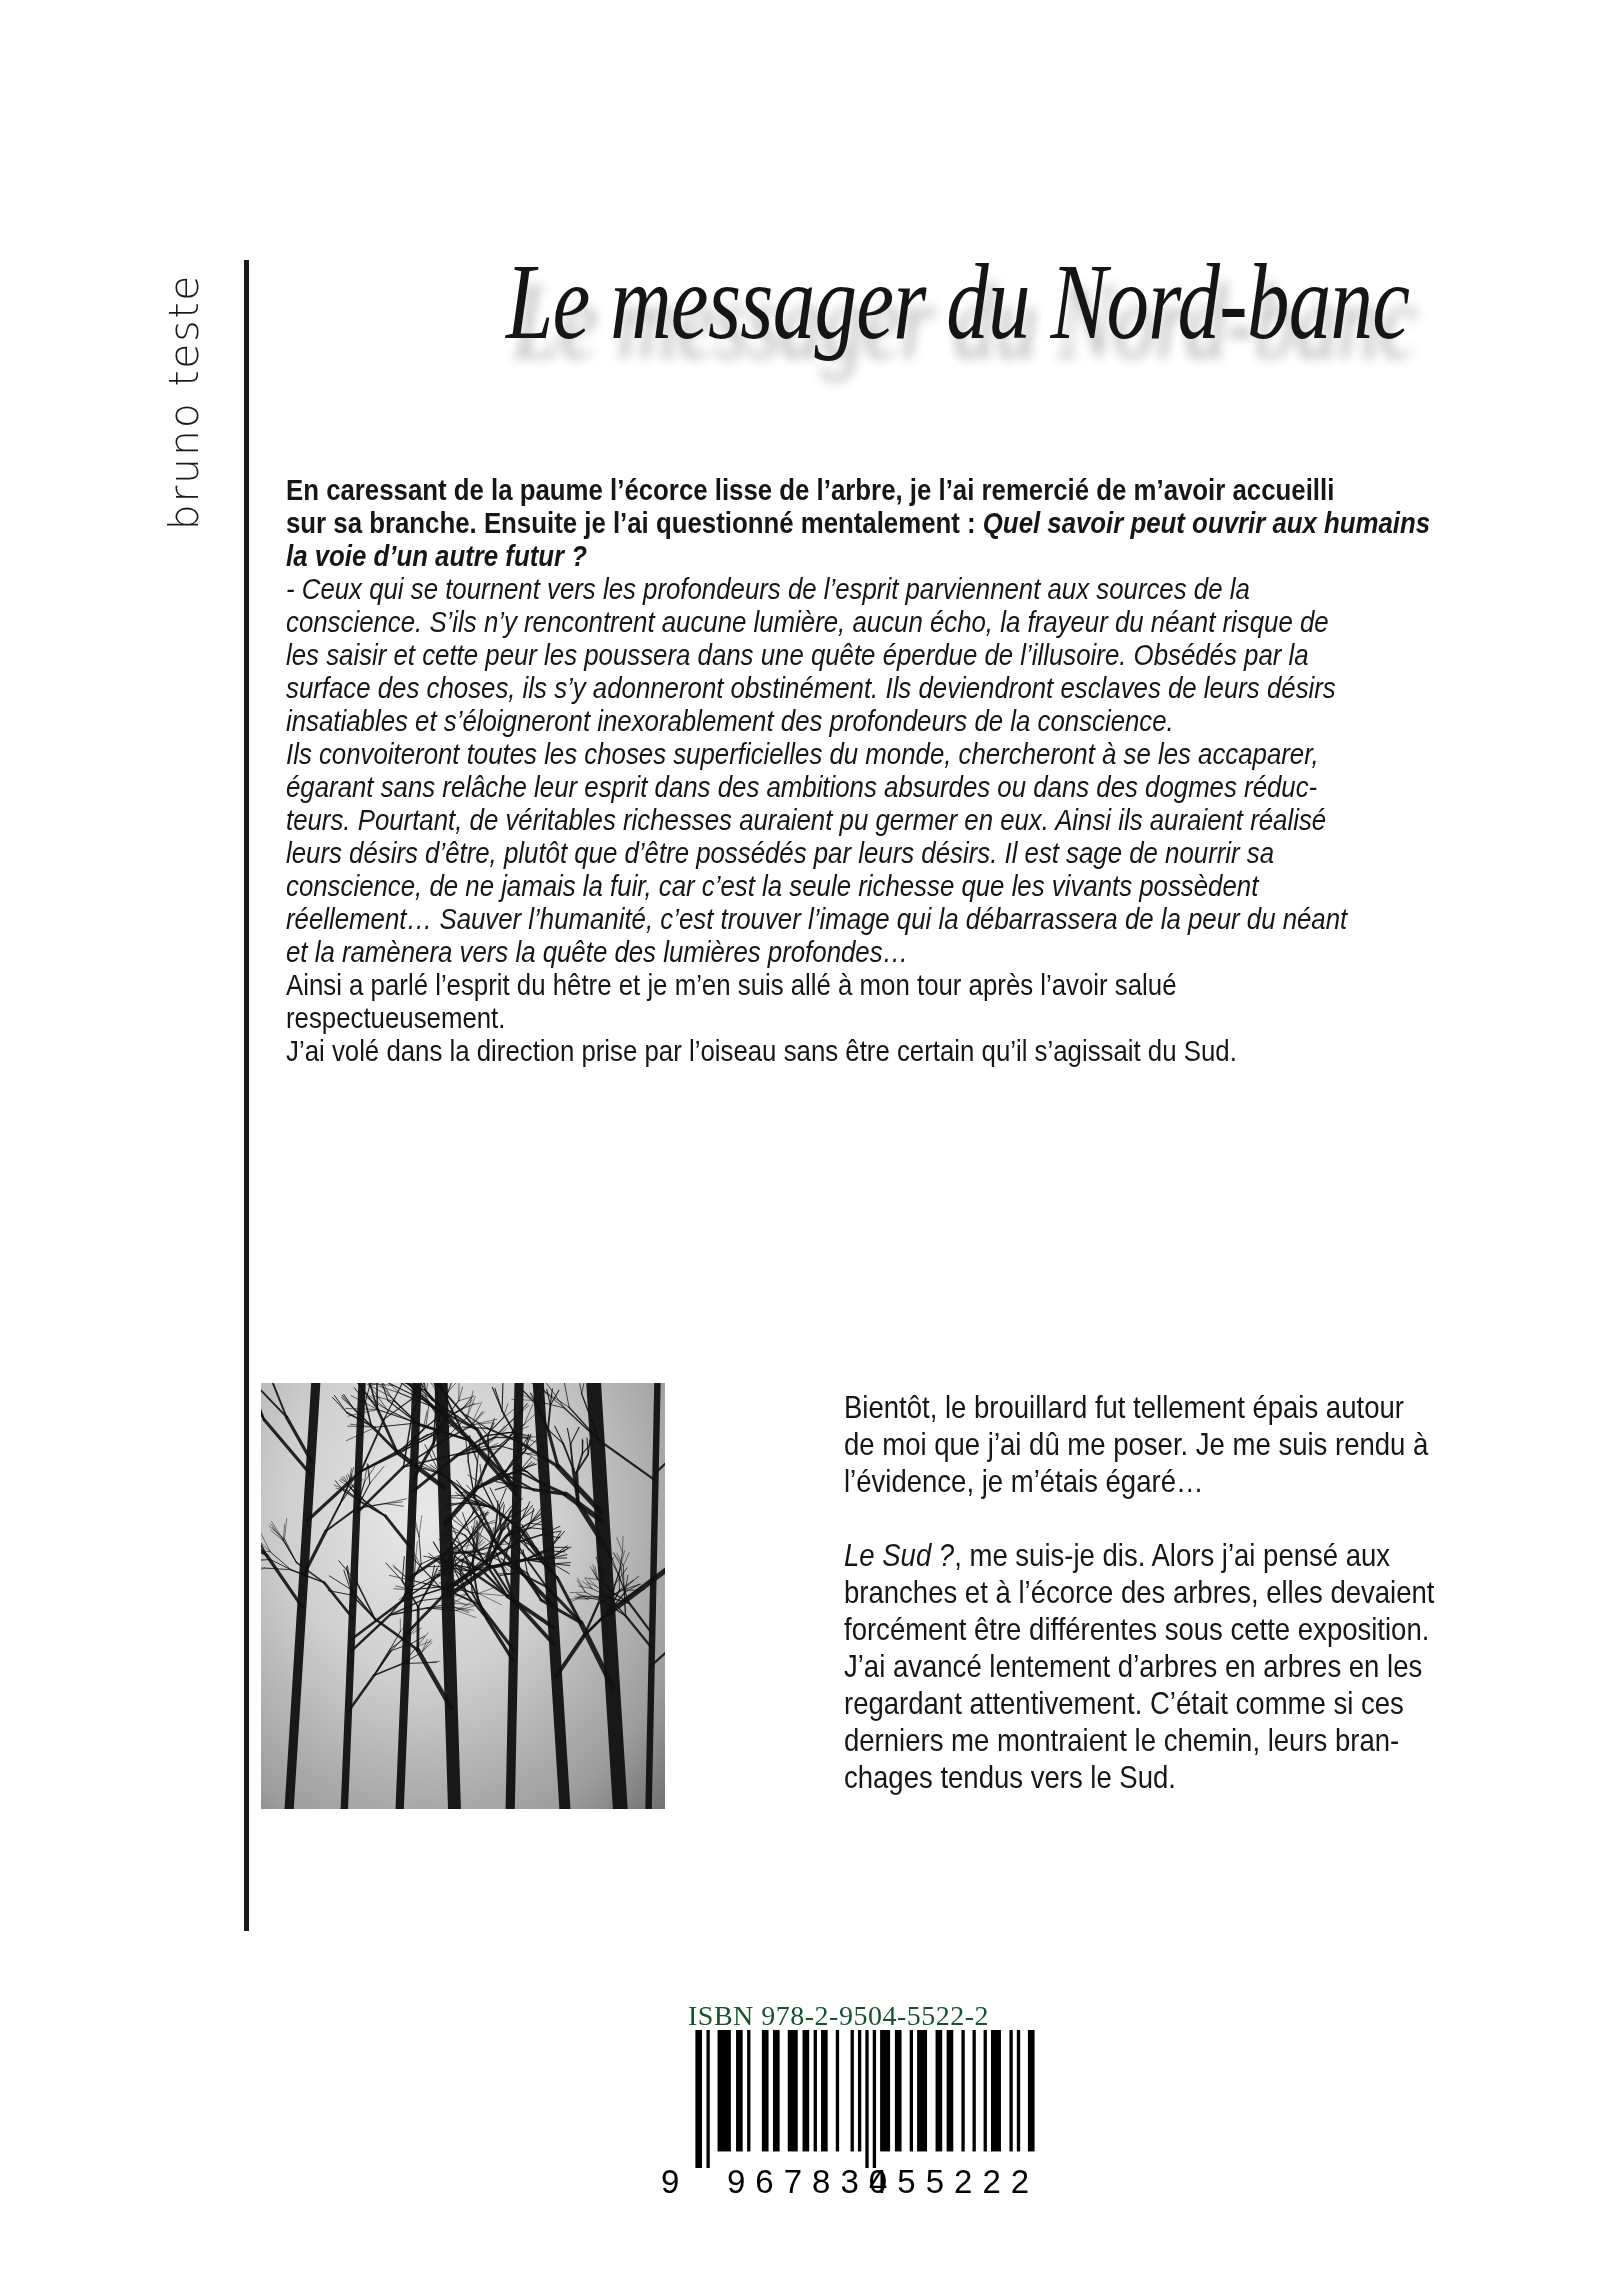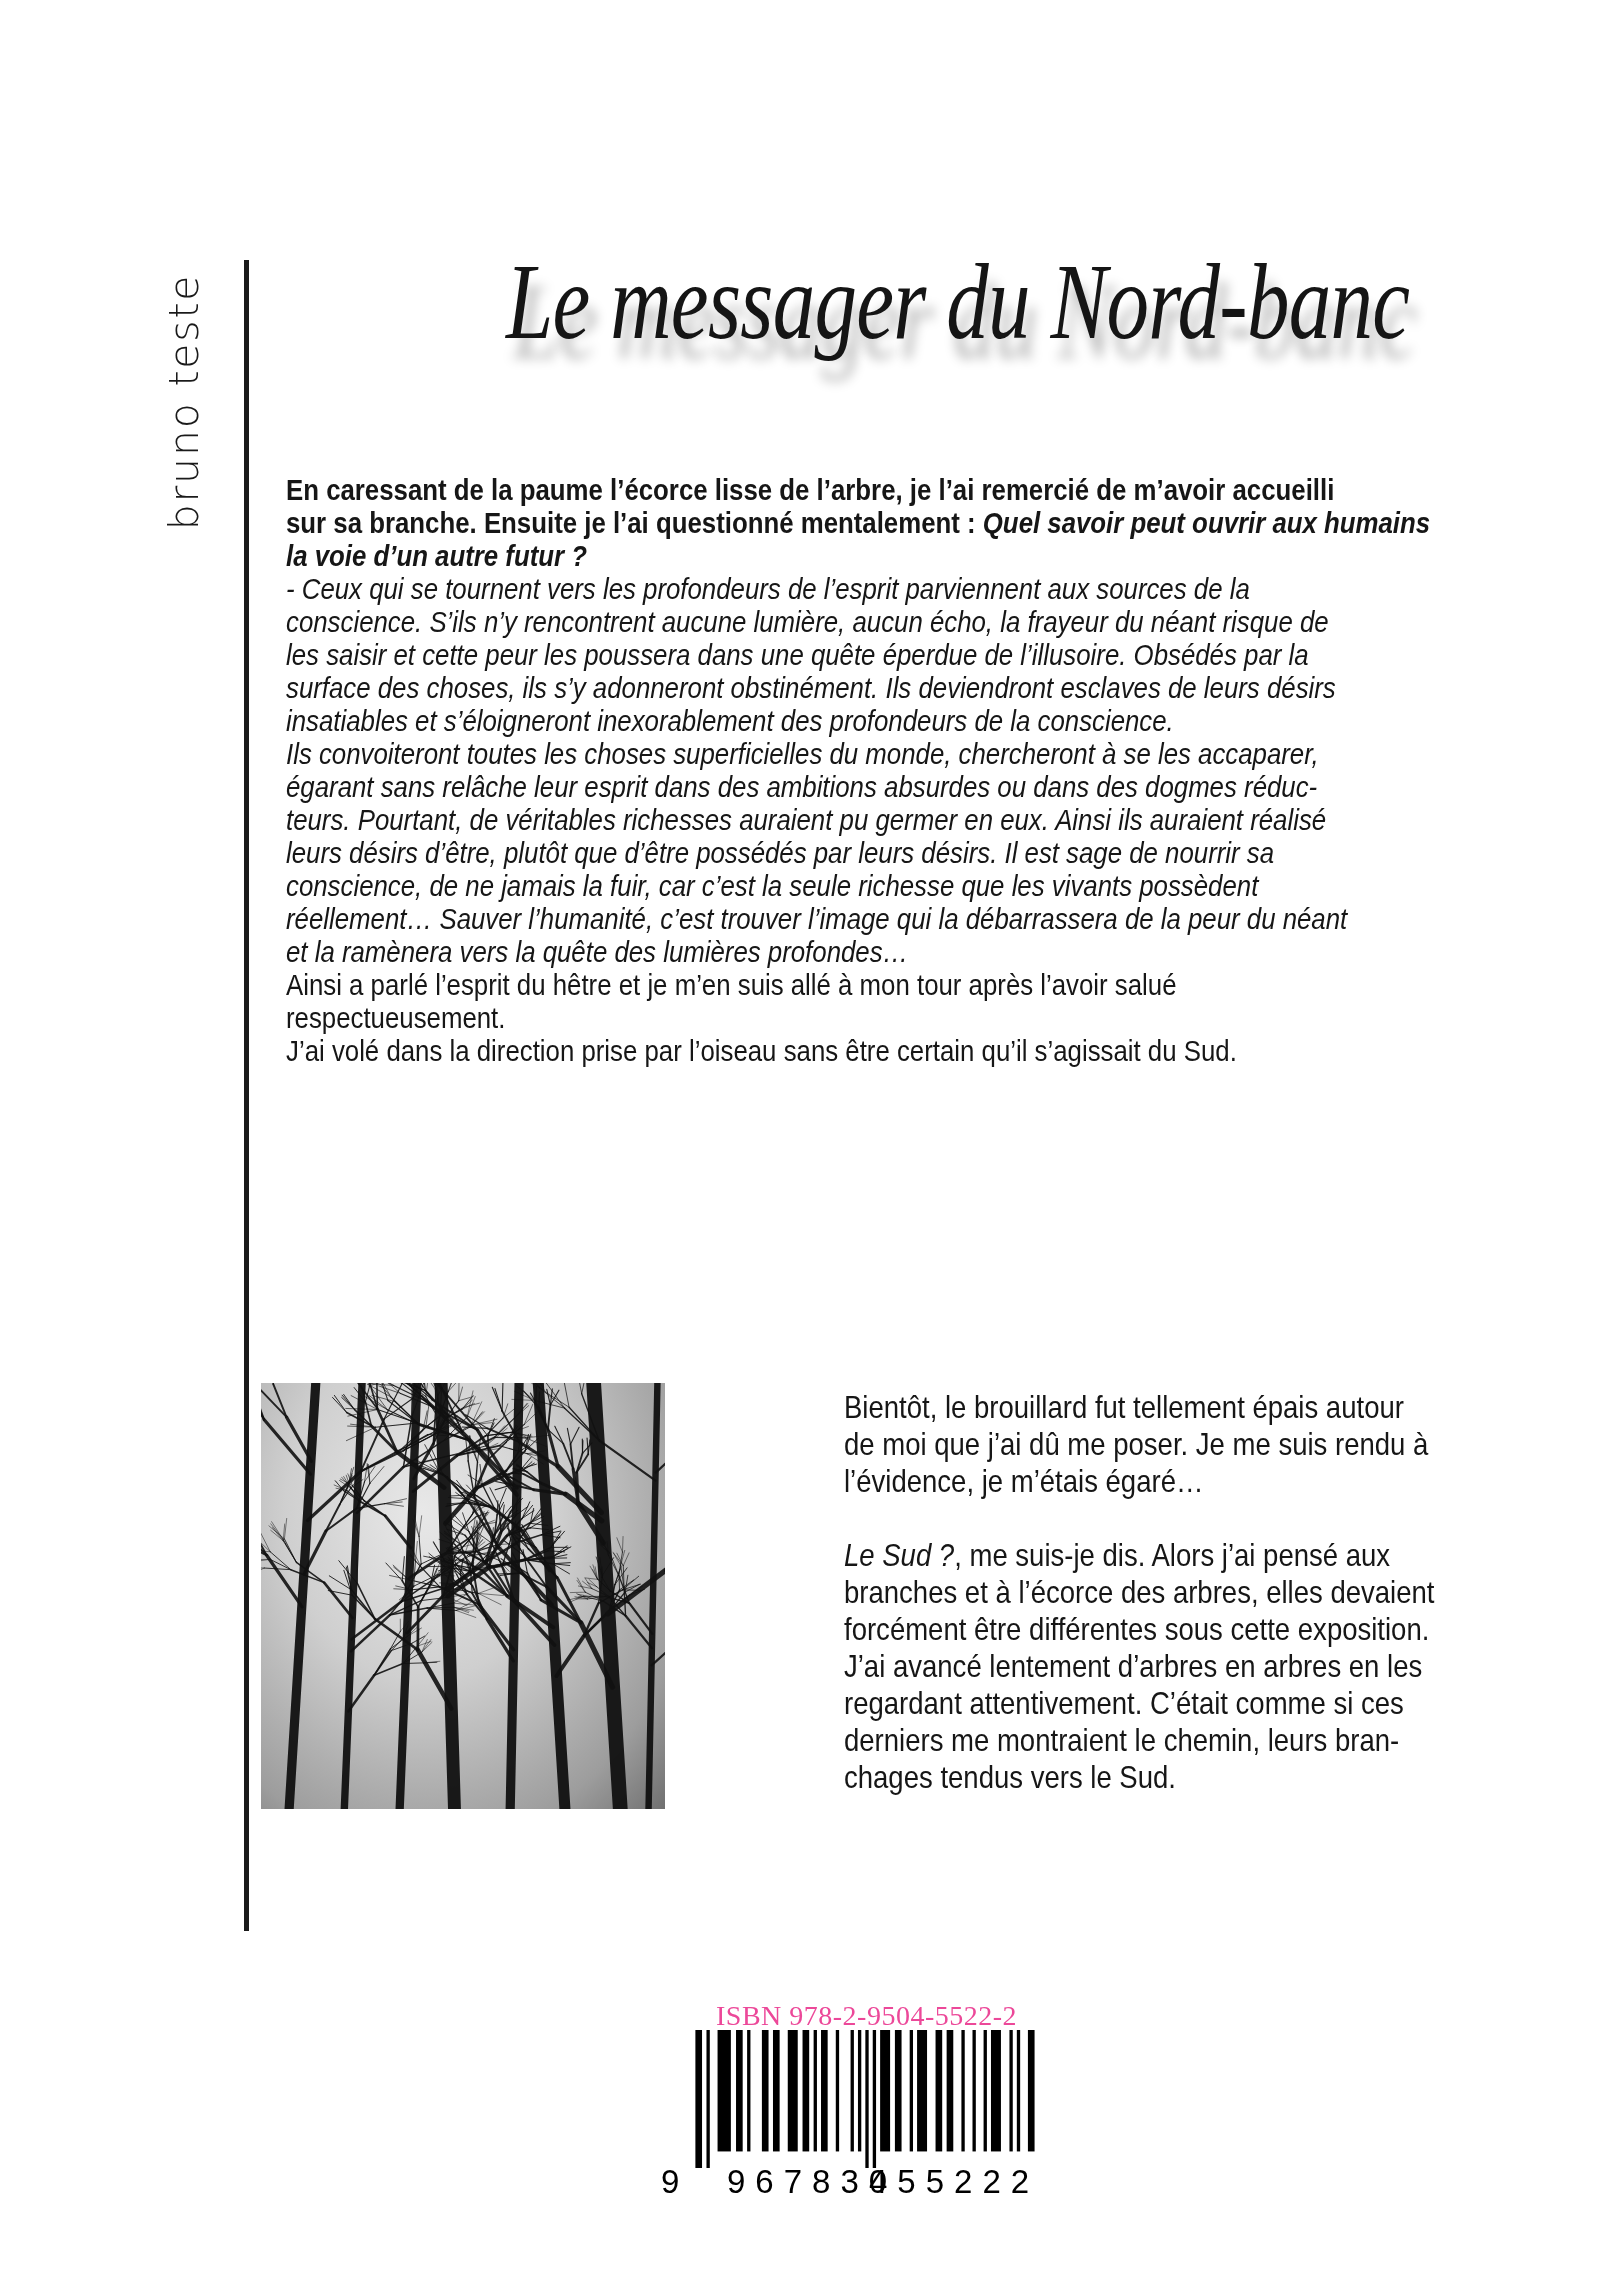"ISBN 978-2-9504-5522-2" .isbn-label { color: #ec4899 -> #14532d; margin-left: 28px -> none }
